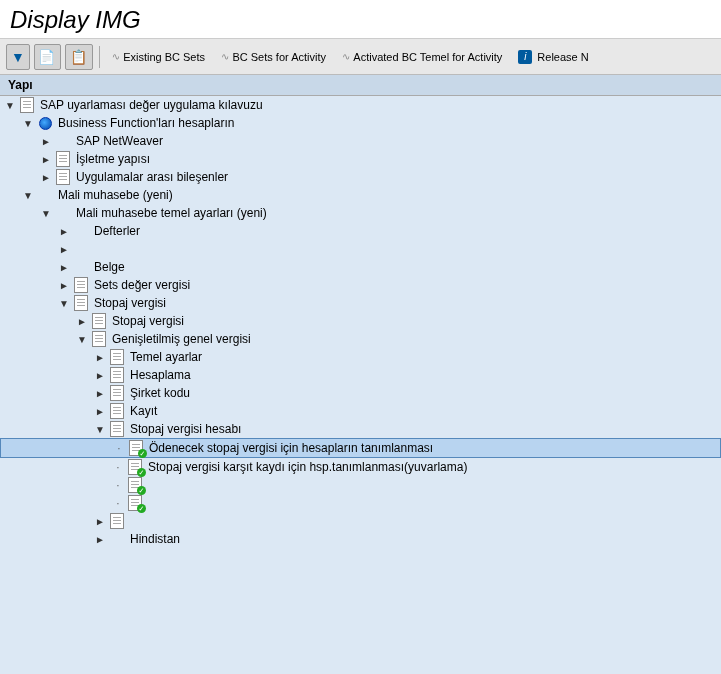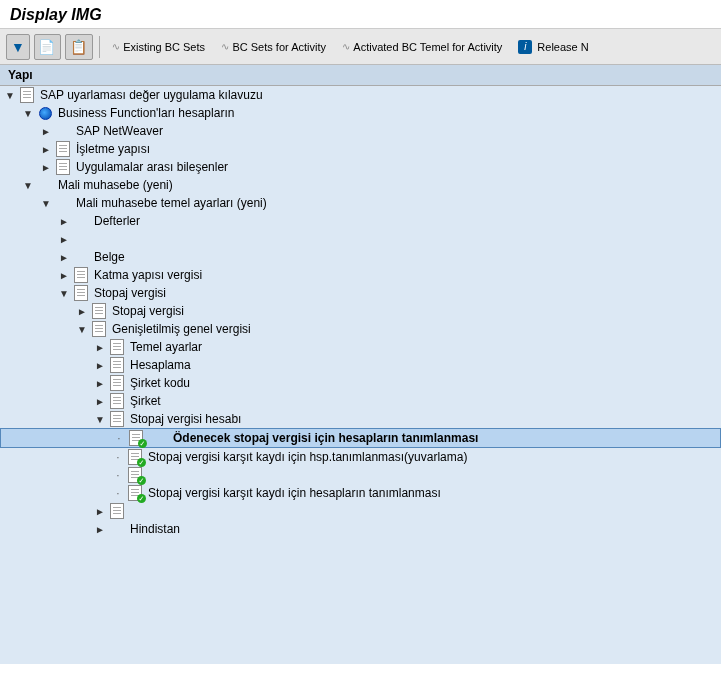"Display IMG" #title-bar h1 { font-size: 16px -> 24px; font-weight: bold -> normal }
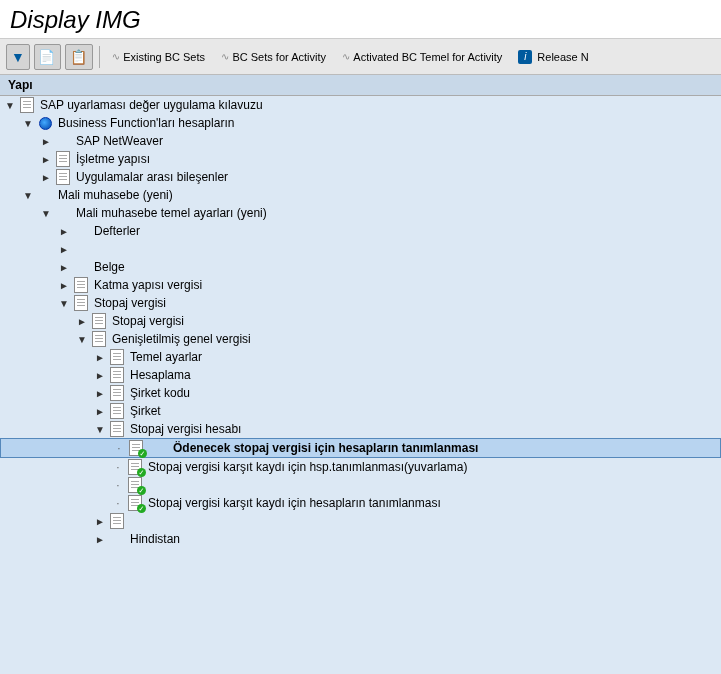"Katma yapısı vergisi" span.node-label { text: Katma yapısı -> Sets değer }
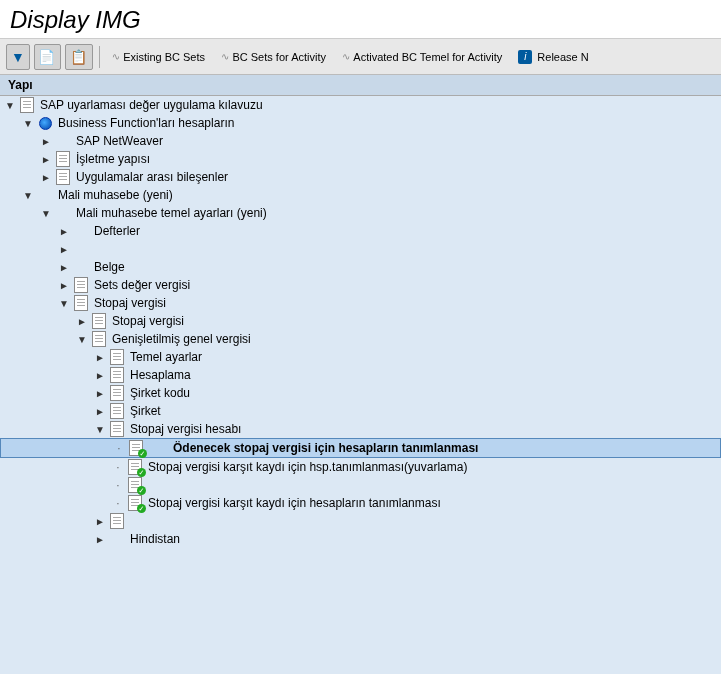"Şirket" span.node-label { text: Şirket -> Kayıt }
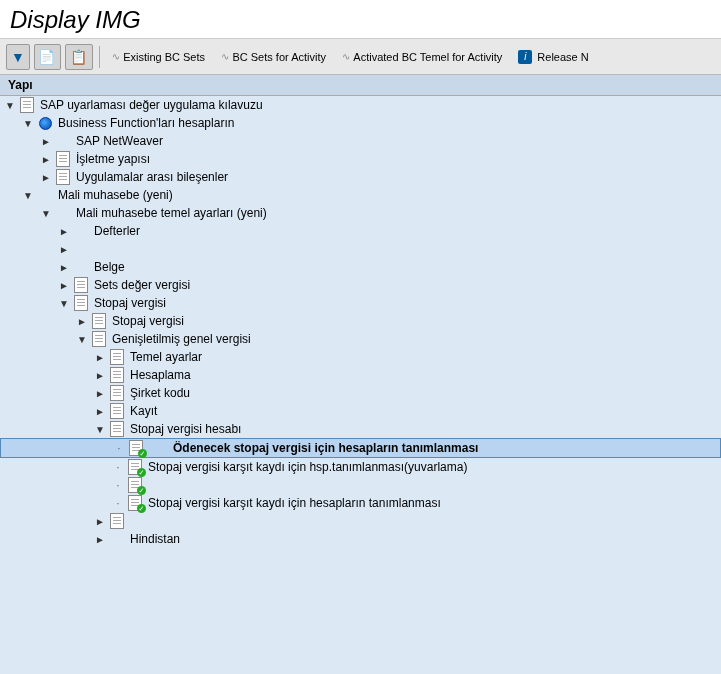"Ödenecek stopaj vergisi için hesapların" span.node-label { font-weight: bold -> normal; margin-left: 24px -> none }
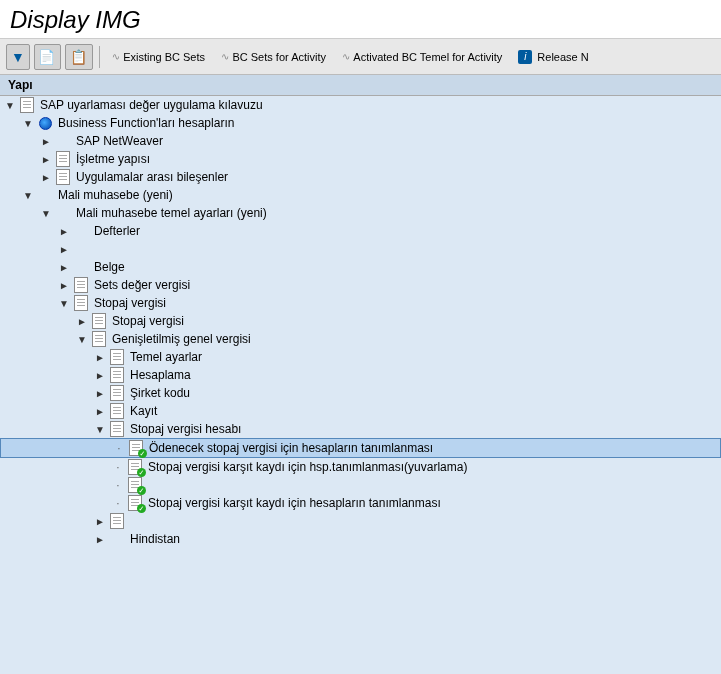"Stopaj vergisi karşıt kaydı için hesapların" span.node-label { html: <span>Stopaj vergisi karşıt kaydı için hesapların tanımlanması</span> -> none }
